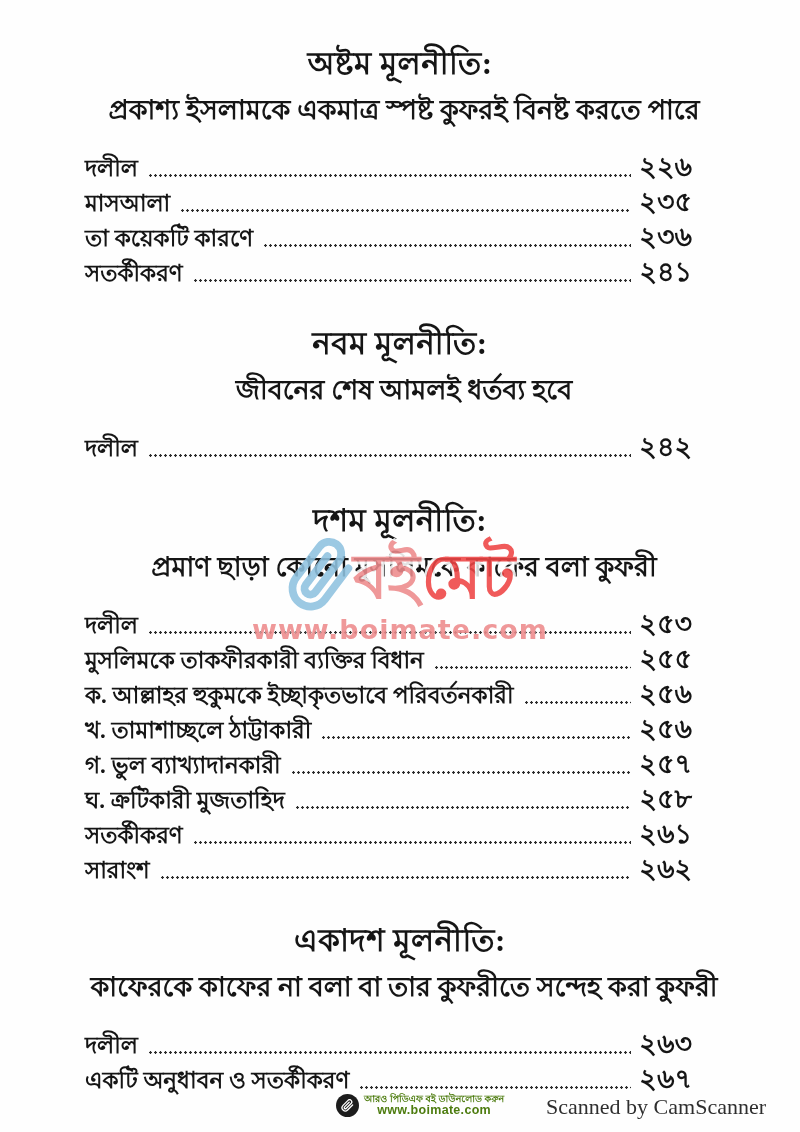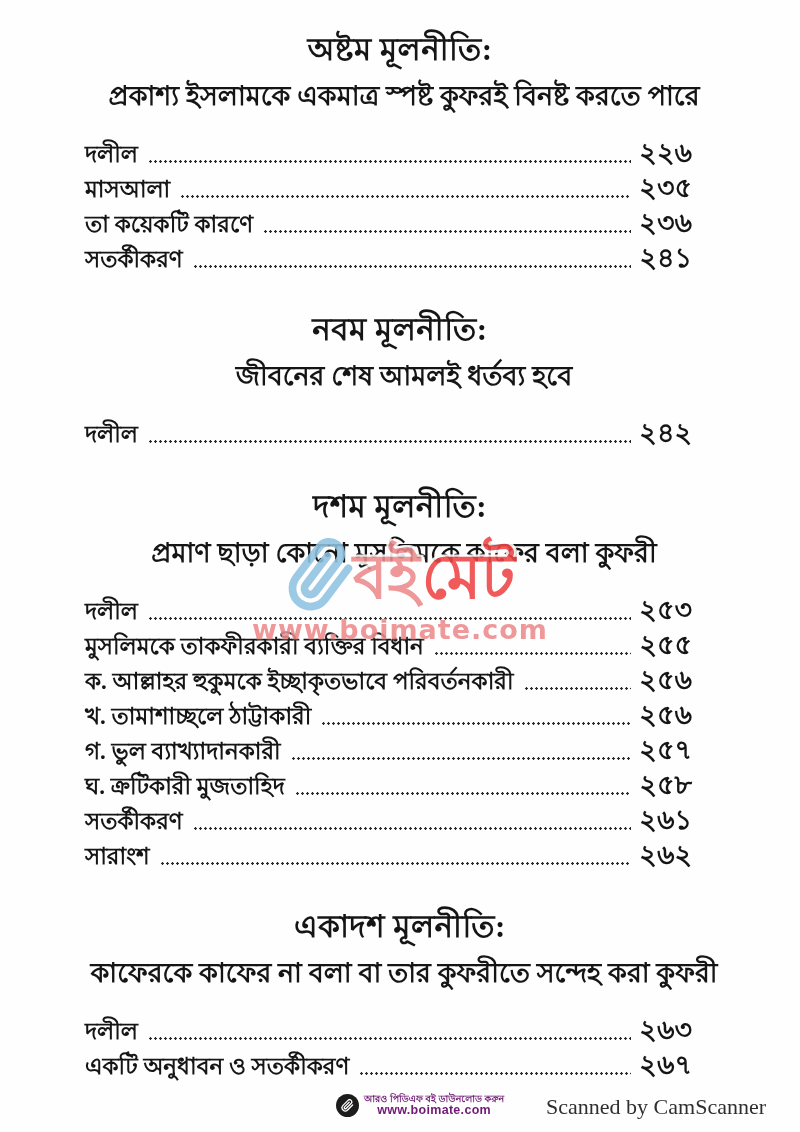"অষ্টম মূলনীতি:" .content { padding-top: 32px -> 46px }
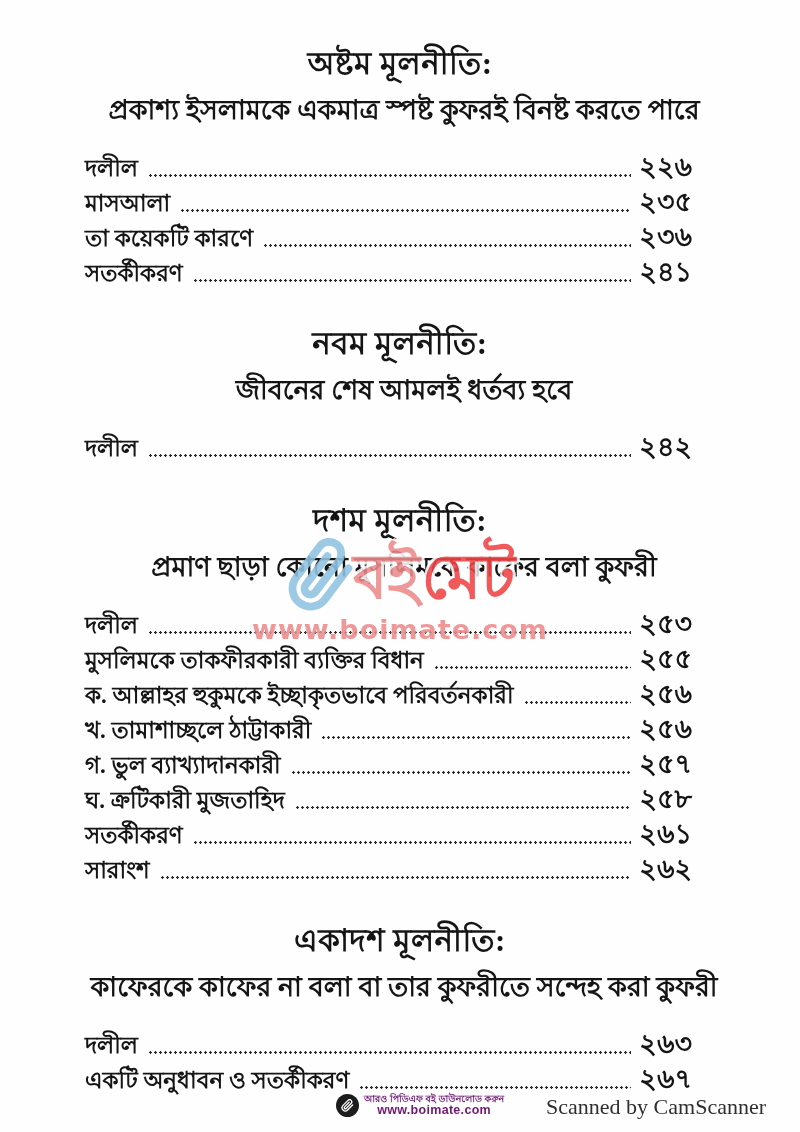"আরও পিডিএফ বই ডাউনলোড করুন" .footer-left { color: #701a75 -> #4d7c0f }
